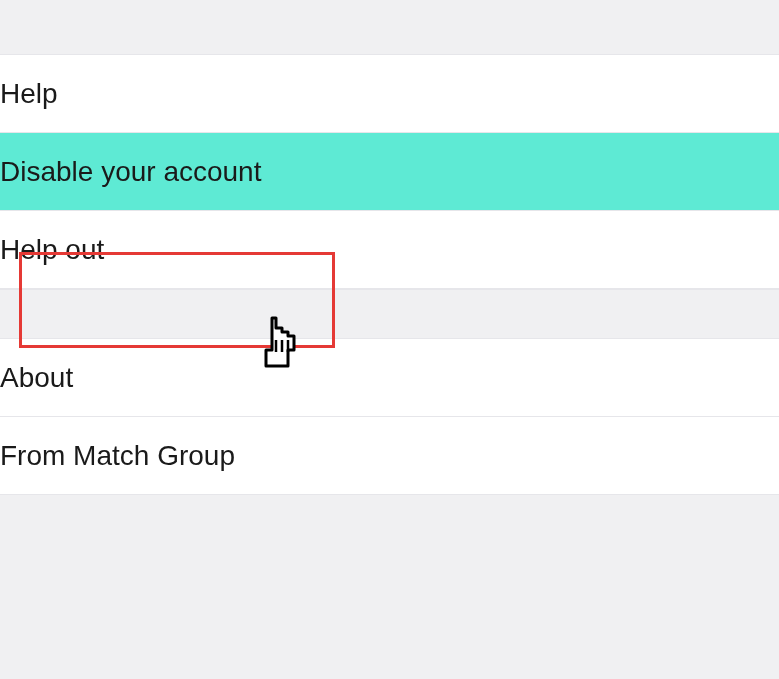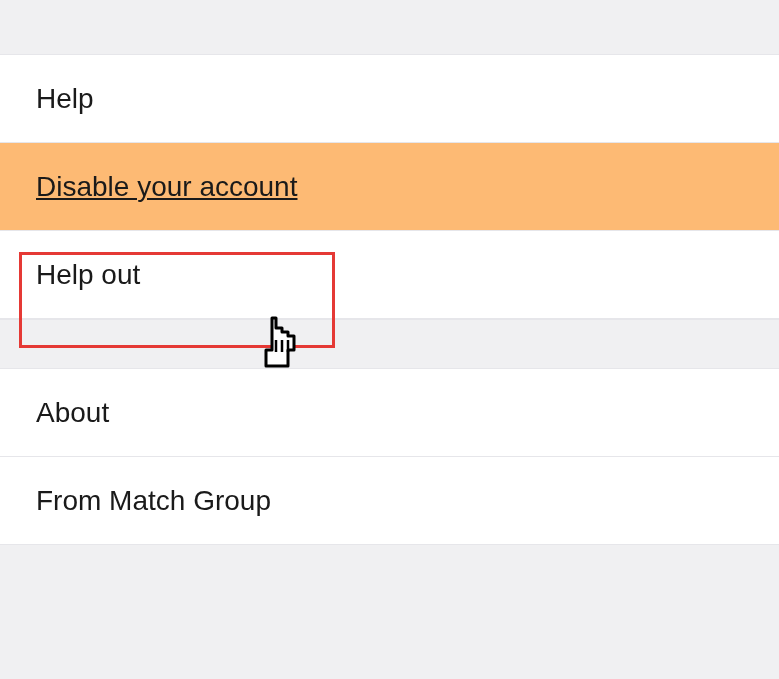"Help" .list-item { height: 88px -> 78px; padding-left: 36px -> none }
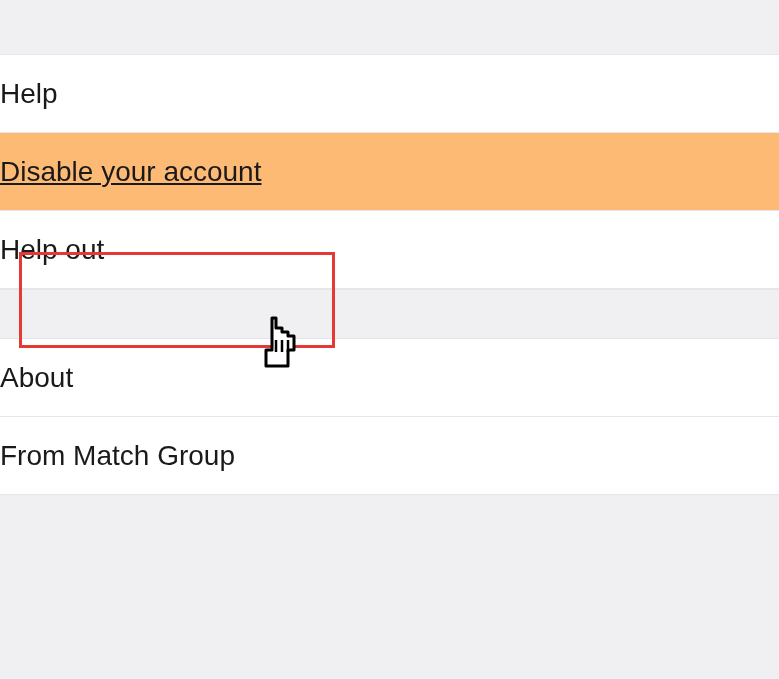"Disable your account" .list-item.highlighted { background: #fdba74 -> #5eead4; text-decoration: underline -> none }
